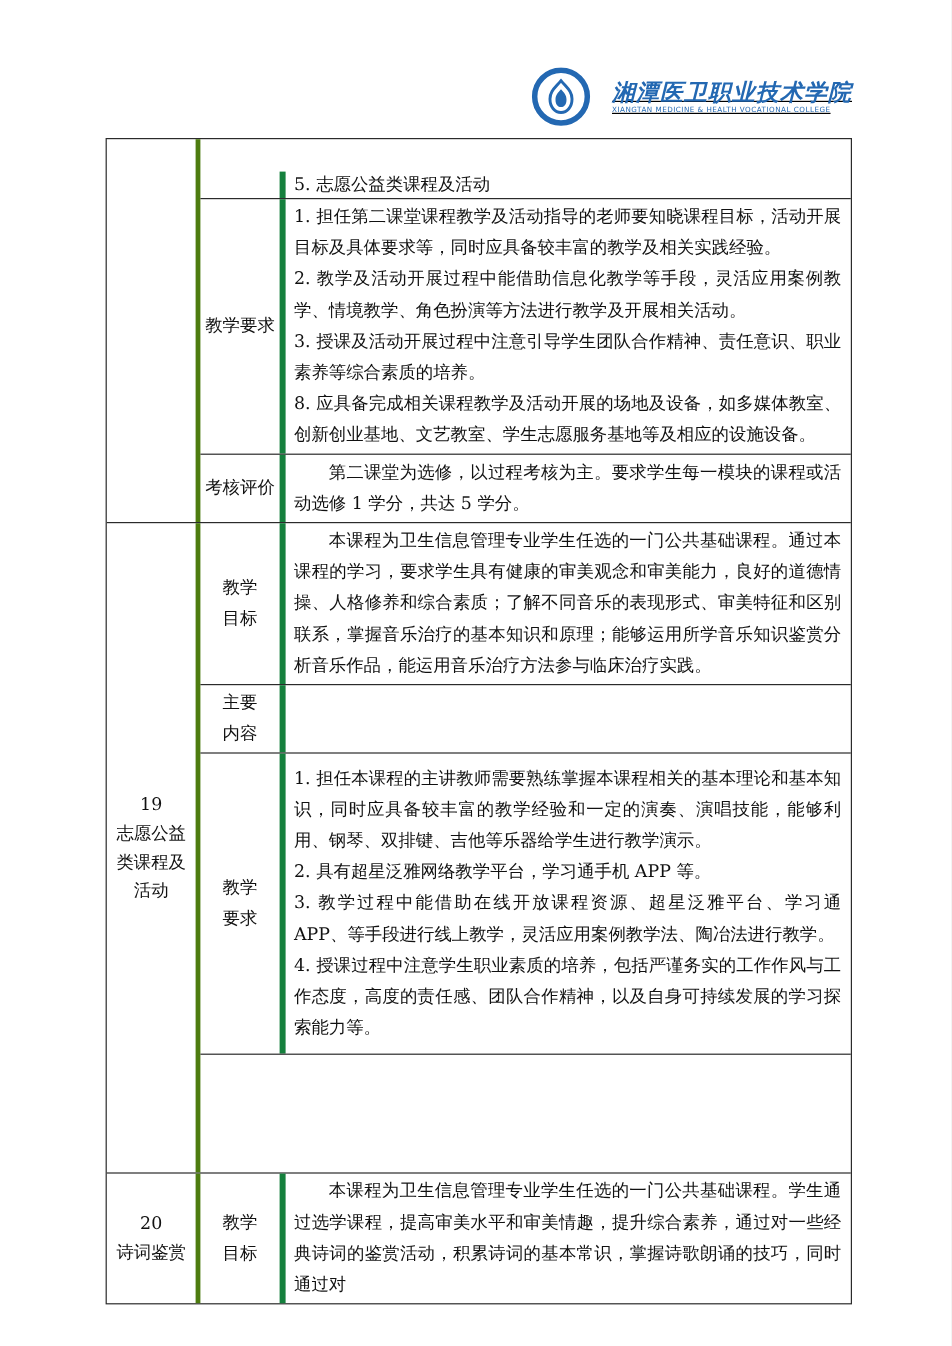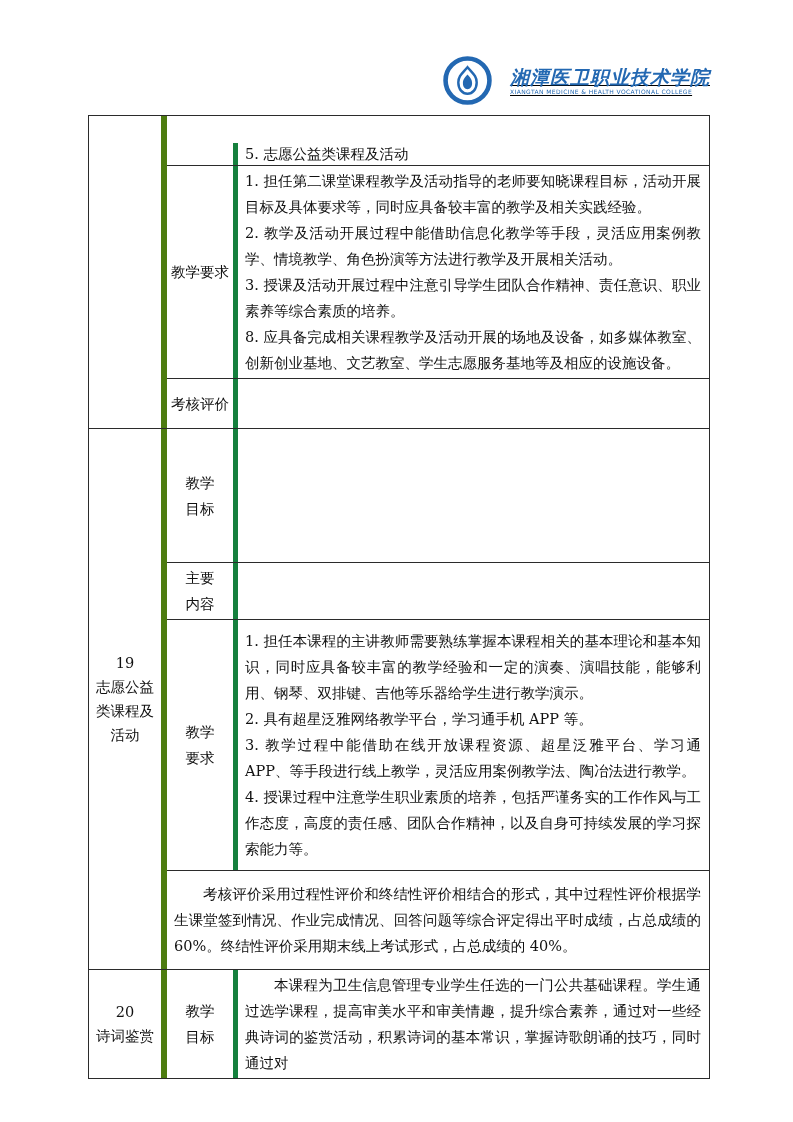"第二课堂为选修，以过程考核为主。要求学生每一模块的课程或活动选修 1 学分，共达" div.content-cell { html: none -> <div> <p>第二课堂为选修，以过程考核为主。要求学生每一模块的课程或活动选修 1 学分，共达 5 学分。</p> </div> }
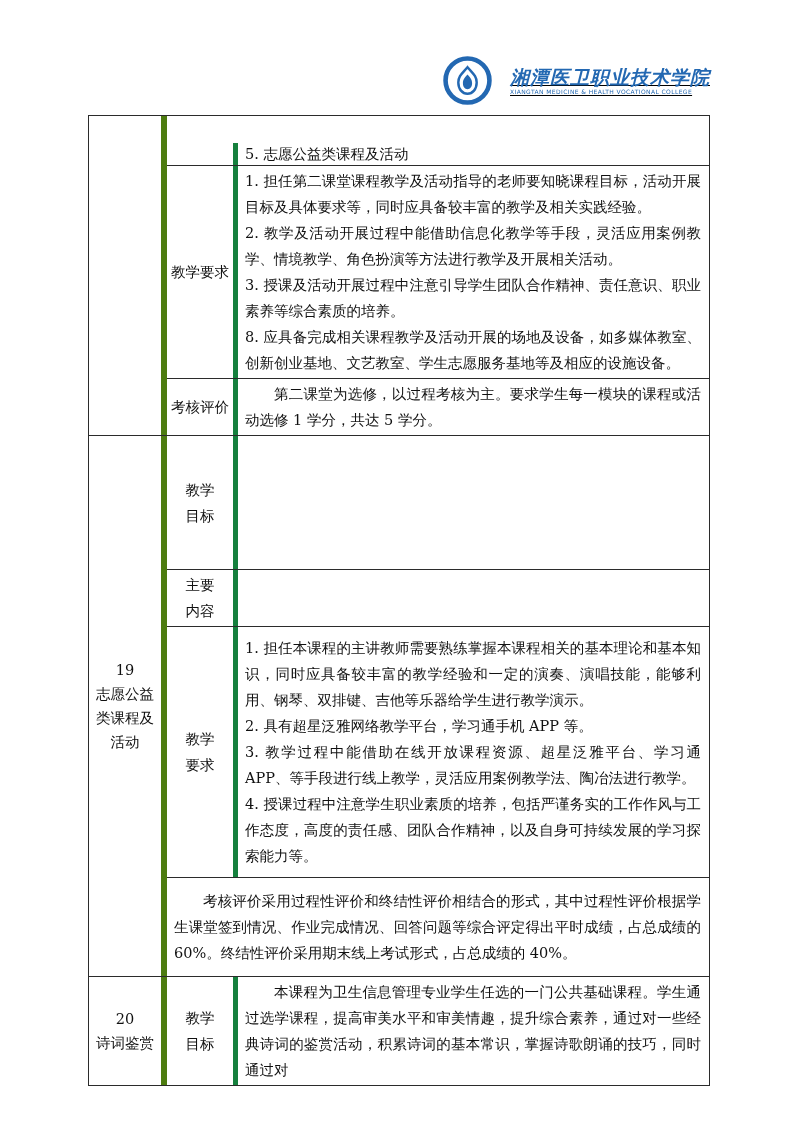"本课程为卫生信息管理专业学生任选的一门公共基础课程。通过本课程的学习，要求学生具" div.content-cell { html: none -> <div> <p>本课程为卫生信息管理专业学生任选的一门公共基础课程。通过本课程的学习，要求学生具有健康的审美观念和审美能力，良好的道德情操、人格修养和综合素质；了解不同音乐的表现形式、审美特征和区别联系，掌握音乐治疗的基本知识和原理；能够运用所学音乐知识鉴赏分析音乐作品，能运用音乐治疗方法参与临床治疗实践。</p> </div> }
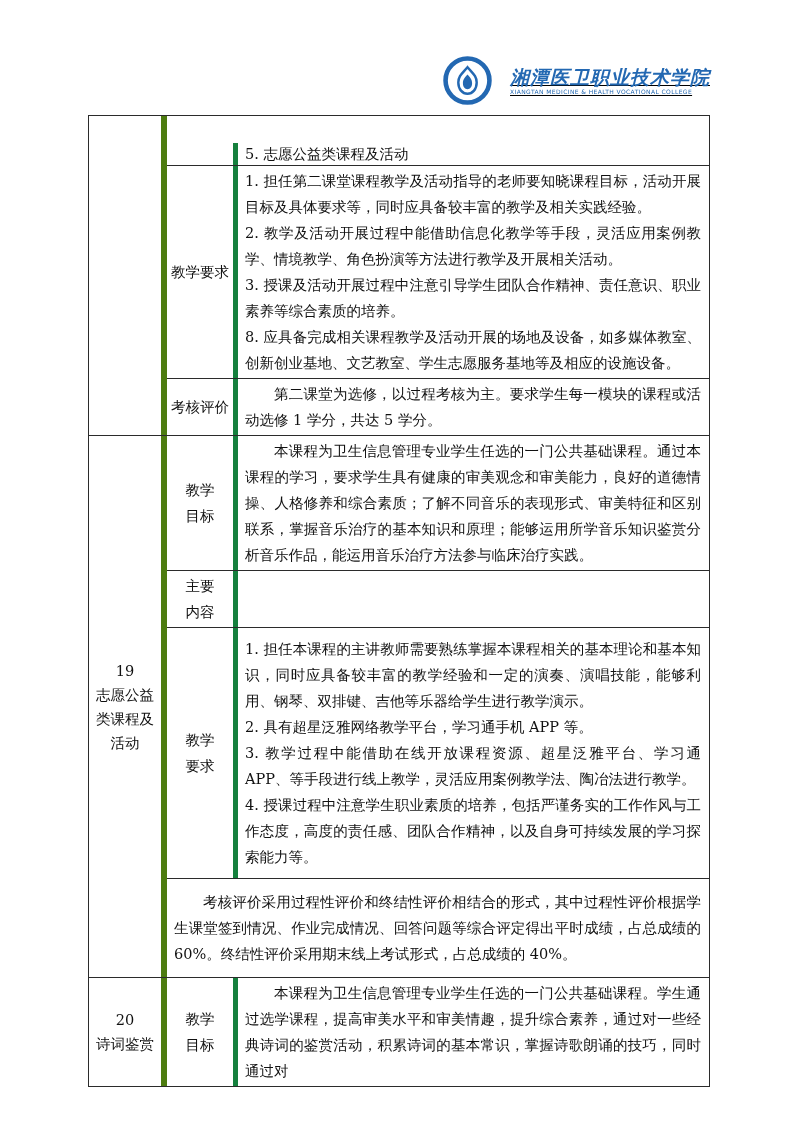"19" .col1 { border-right: 6px solid #4d7c0f -> 4px solid #4d7c0f }
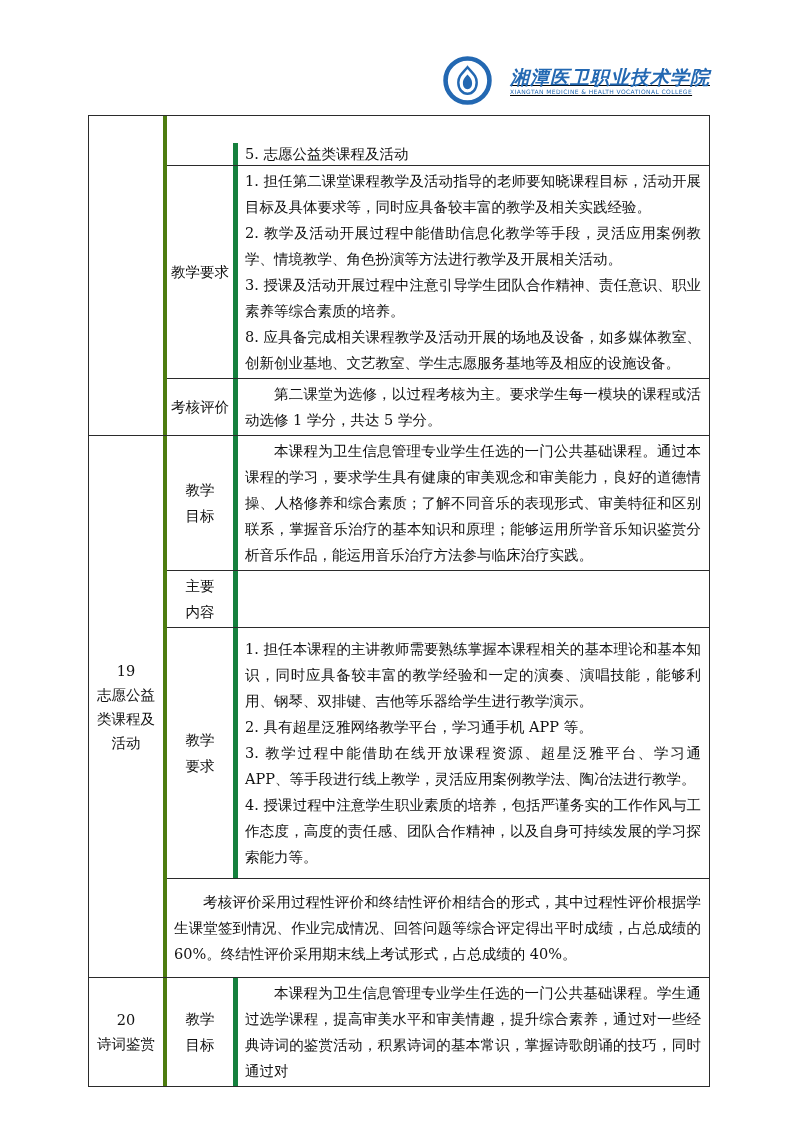"考核评价采用过程性评价和终结性评价相结合的形式，其中过程性评价根据学生课堂签到情" div.content-cell { html: <div> <p>考核评价采用过程性评价和终结性评价相结合的形式，其中过程性评价根据学生课堂签到情况、作业完成情况、回答问题等综合评定得出平时成绩，占总成绩的 60%。终结性评价采用期末线上考试形式，占总成绩的 40%。</p> </div> -> none }
